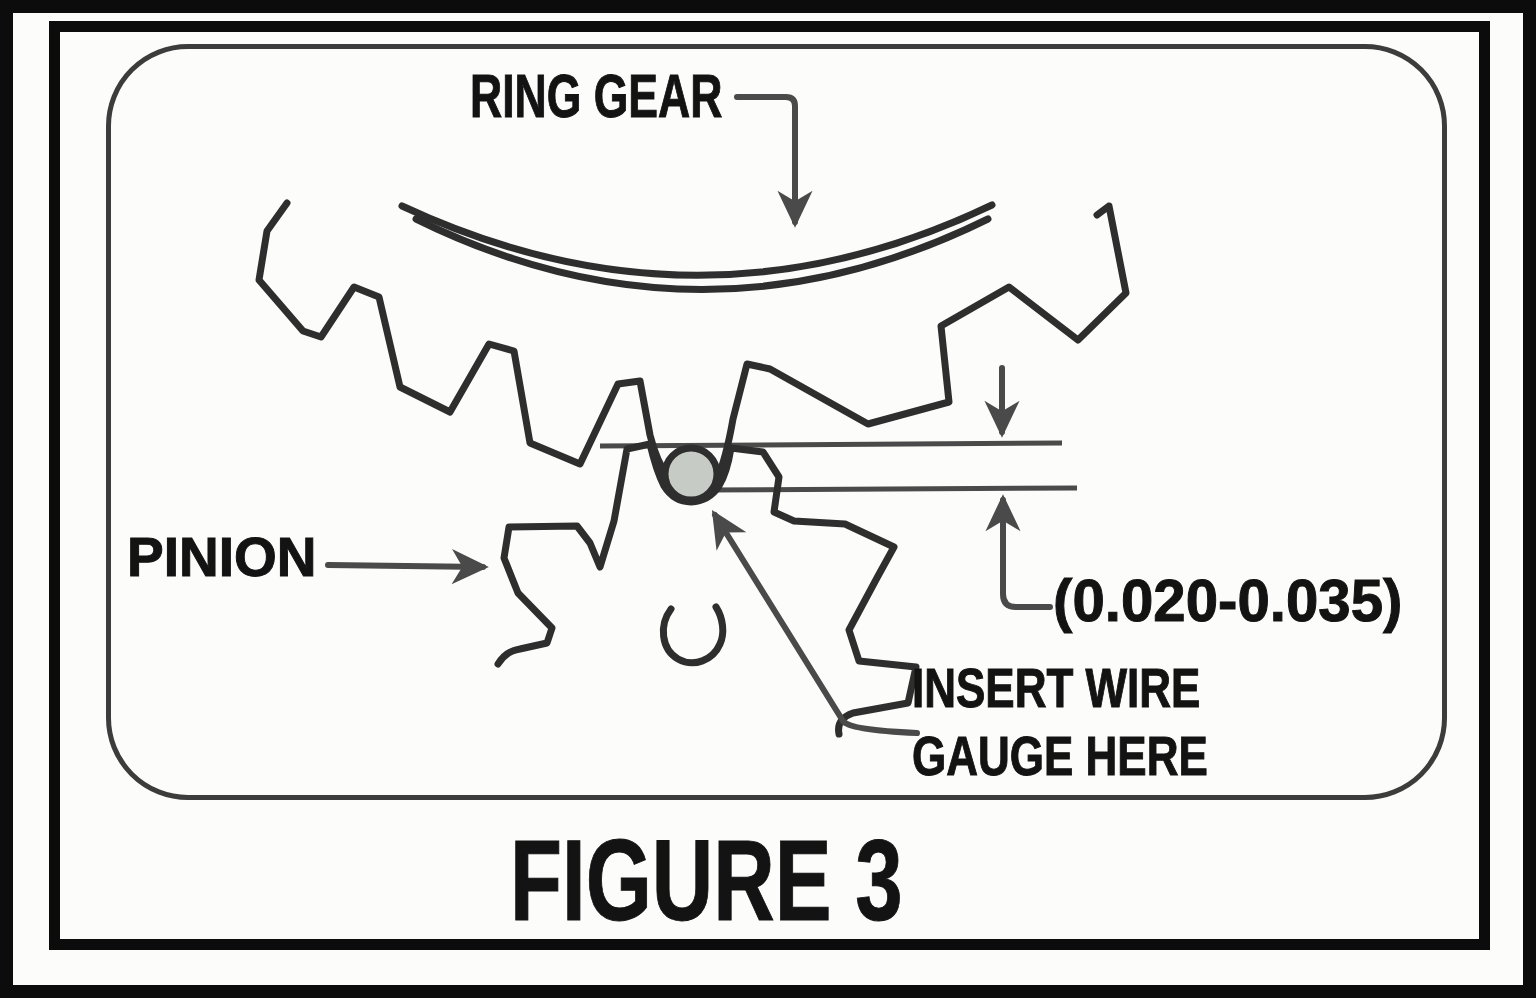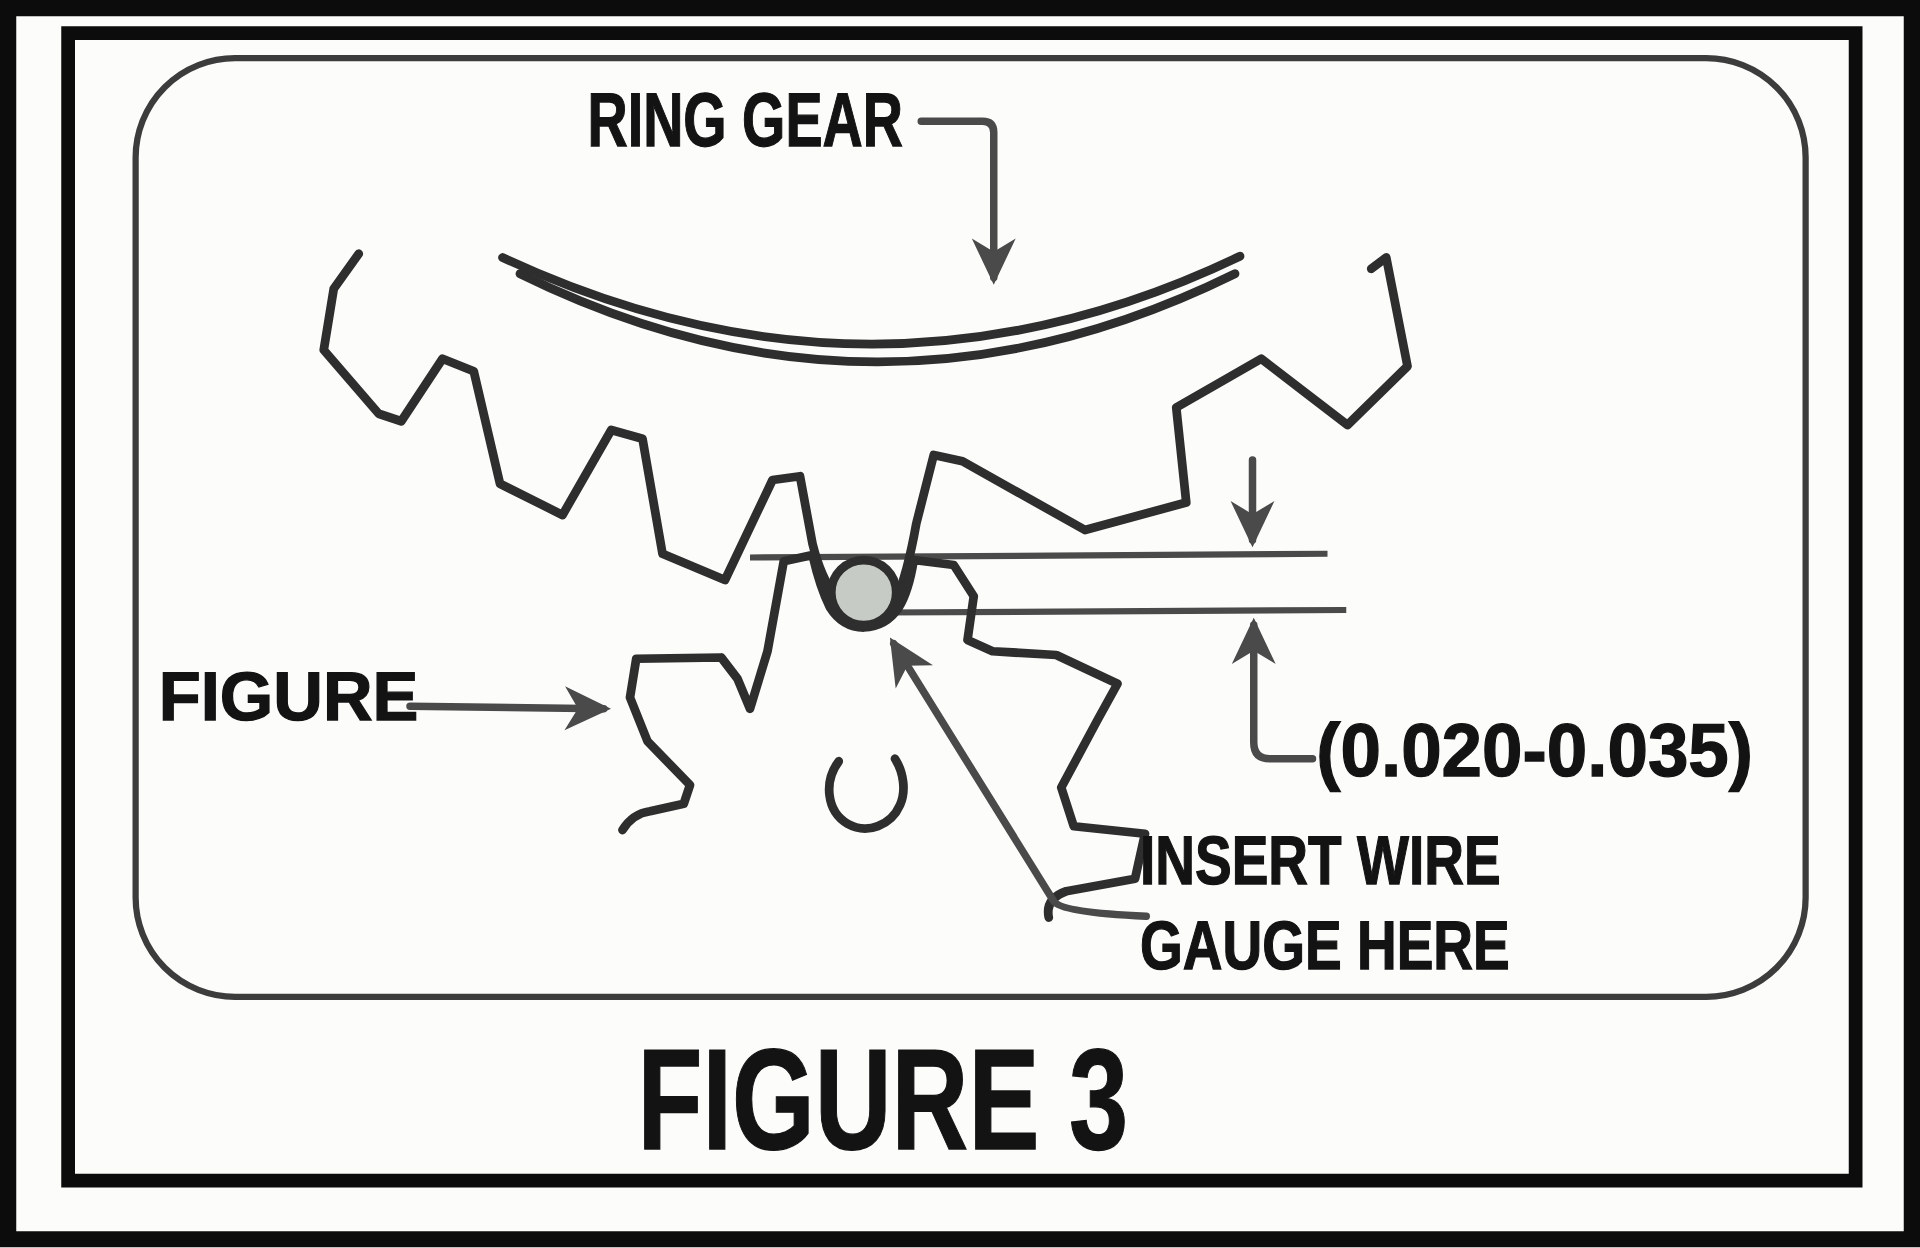"FIGURE" div.lbl { text: FIGURE -> PINION }
